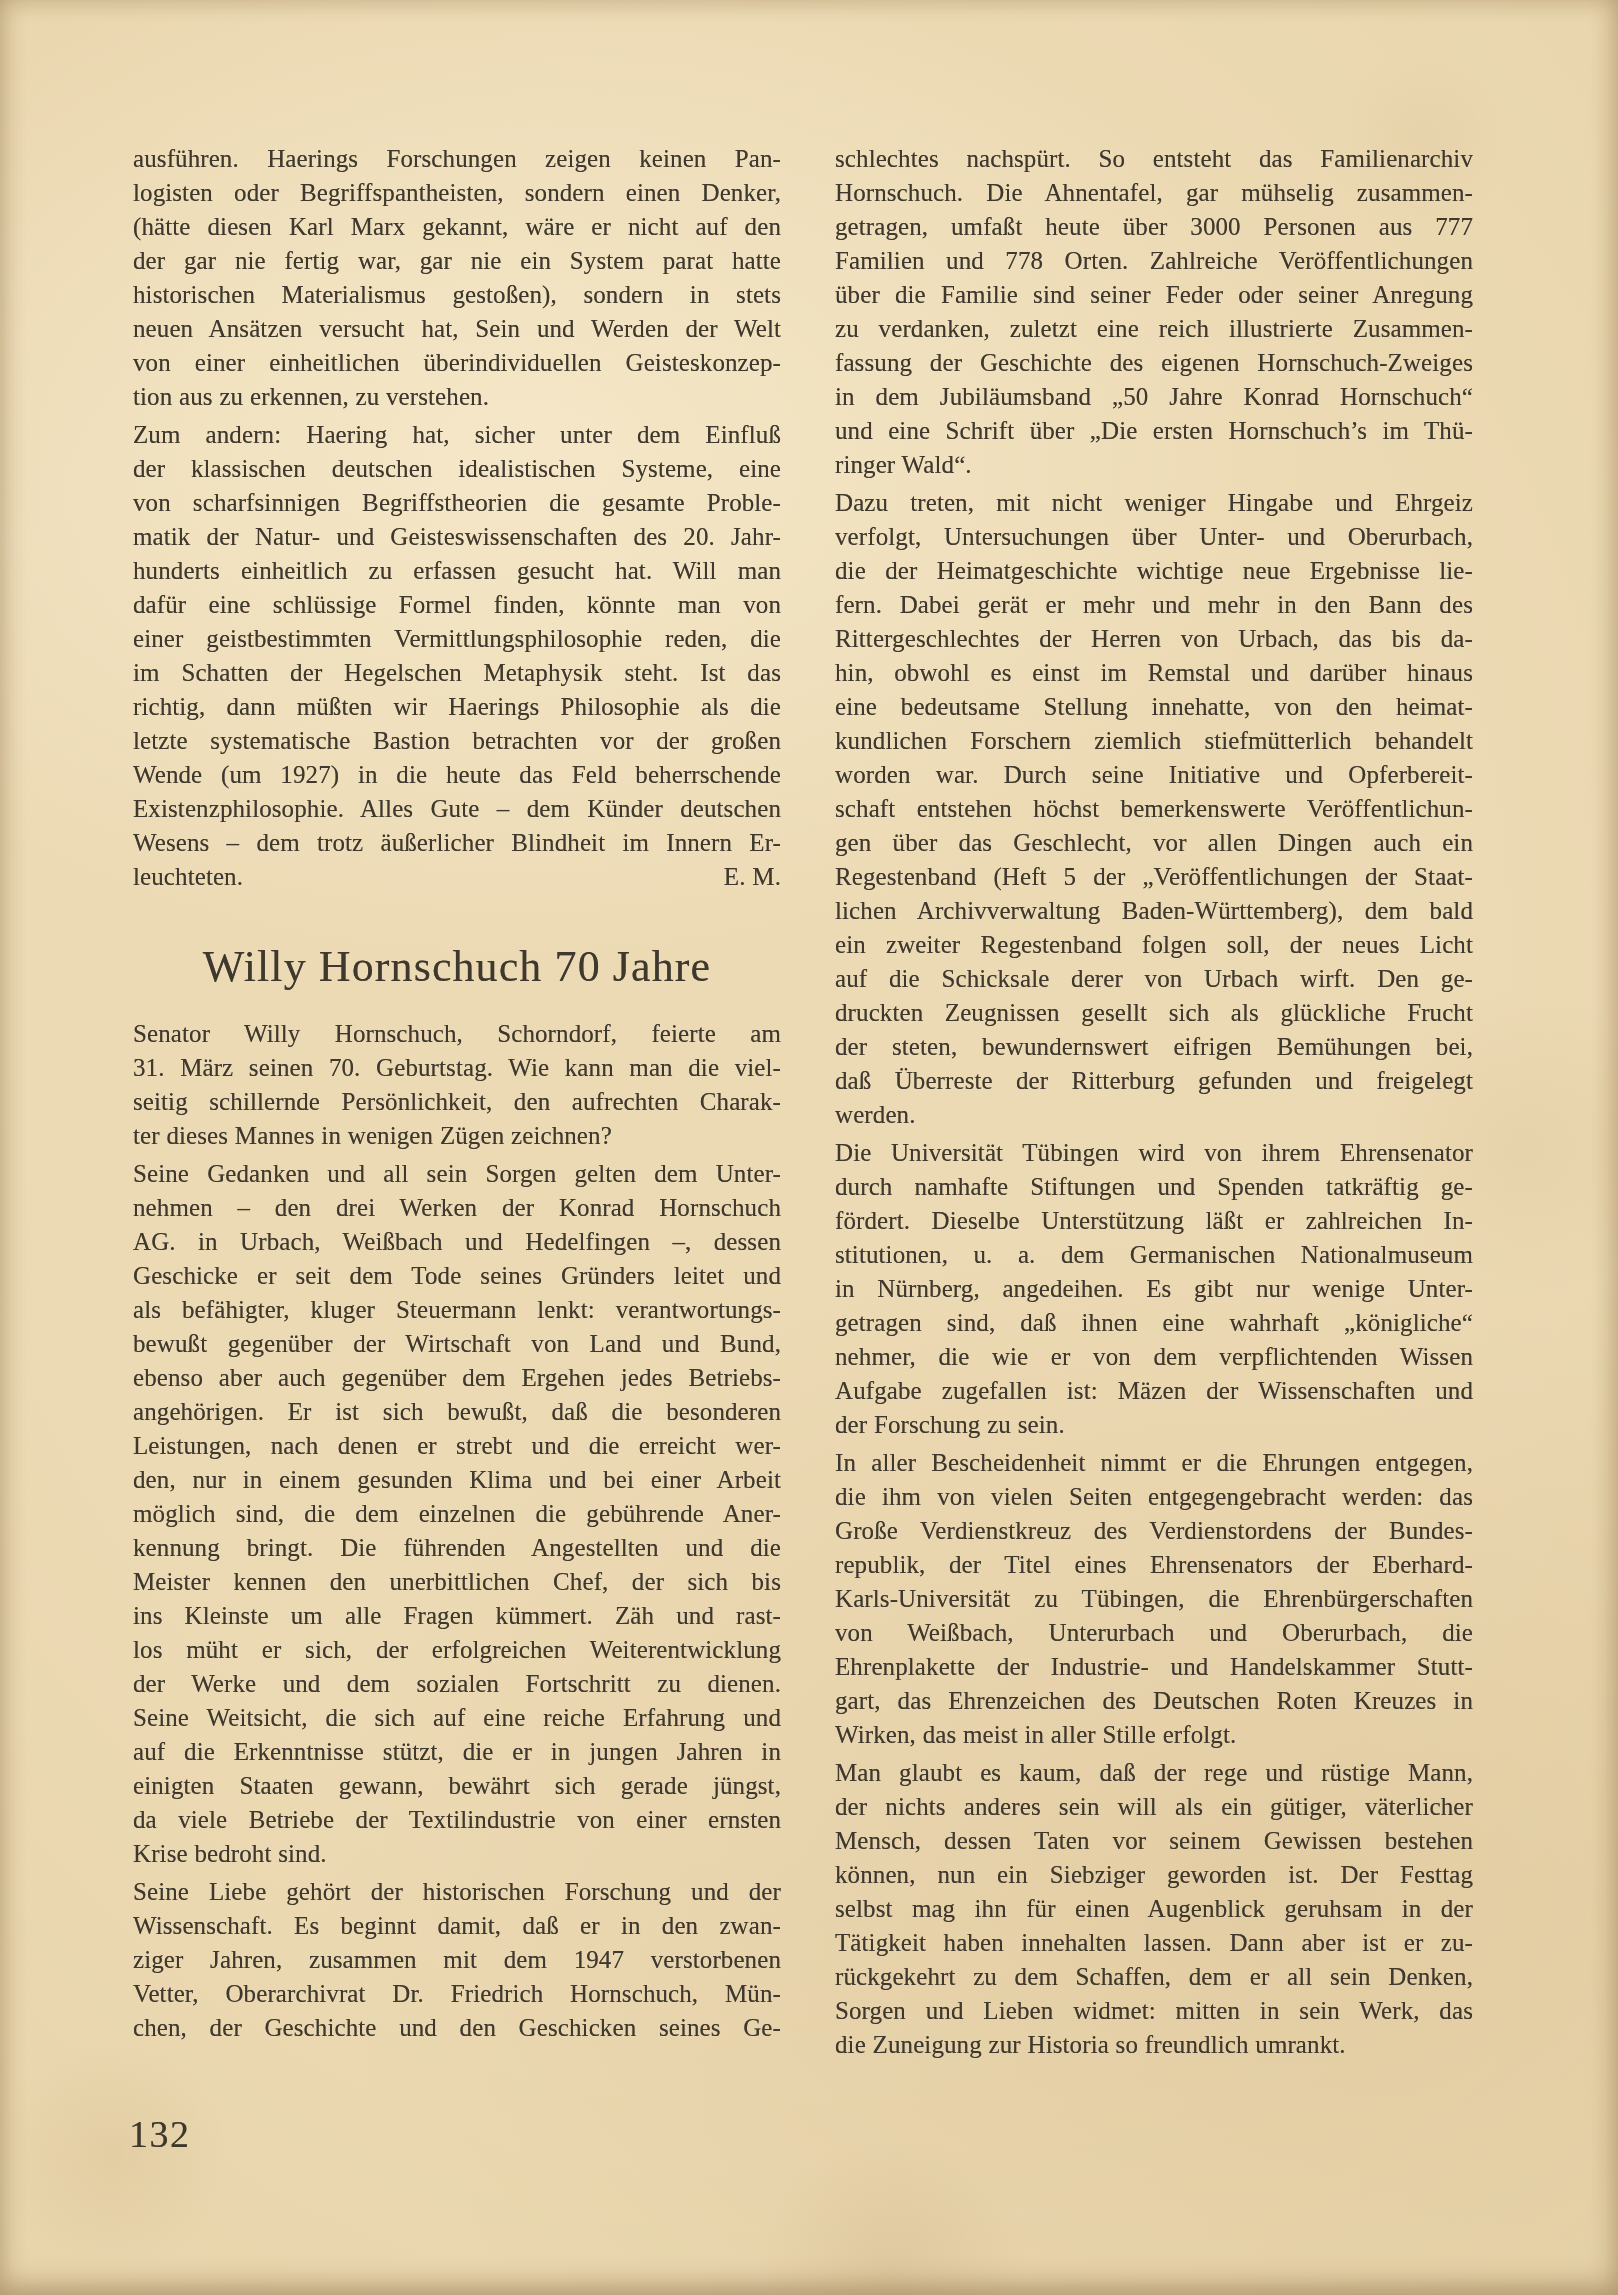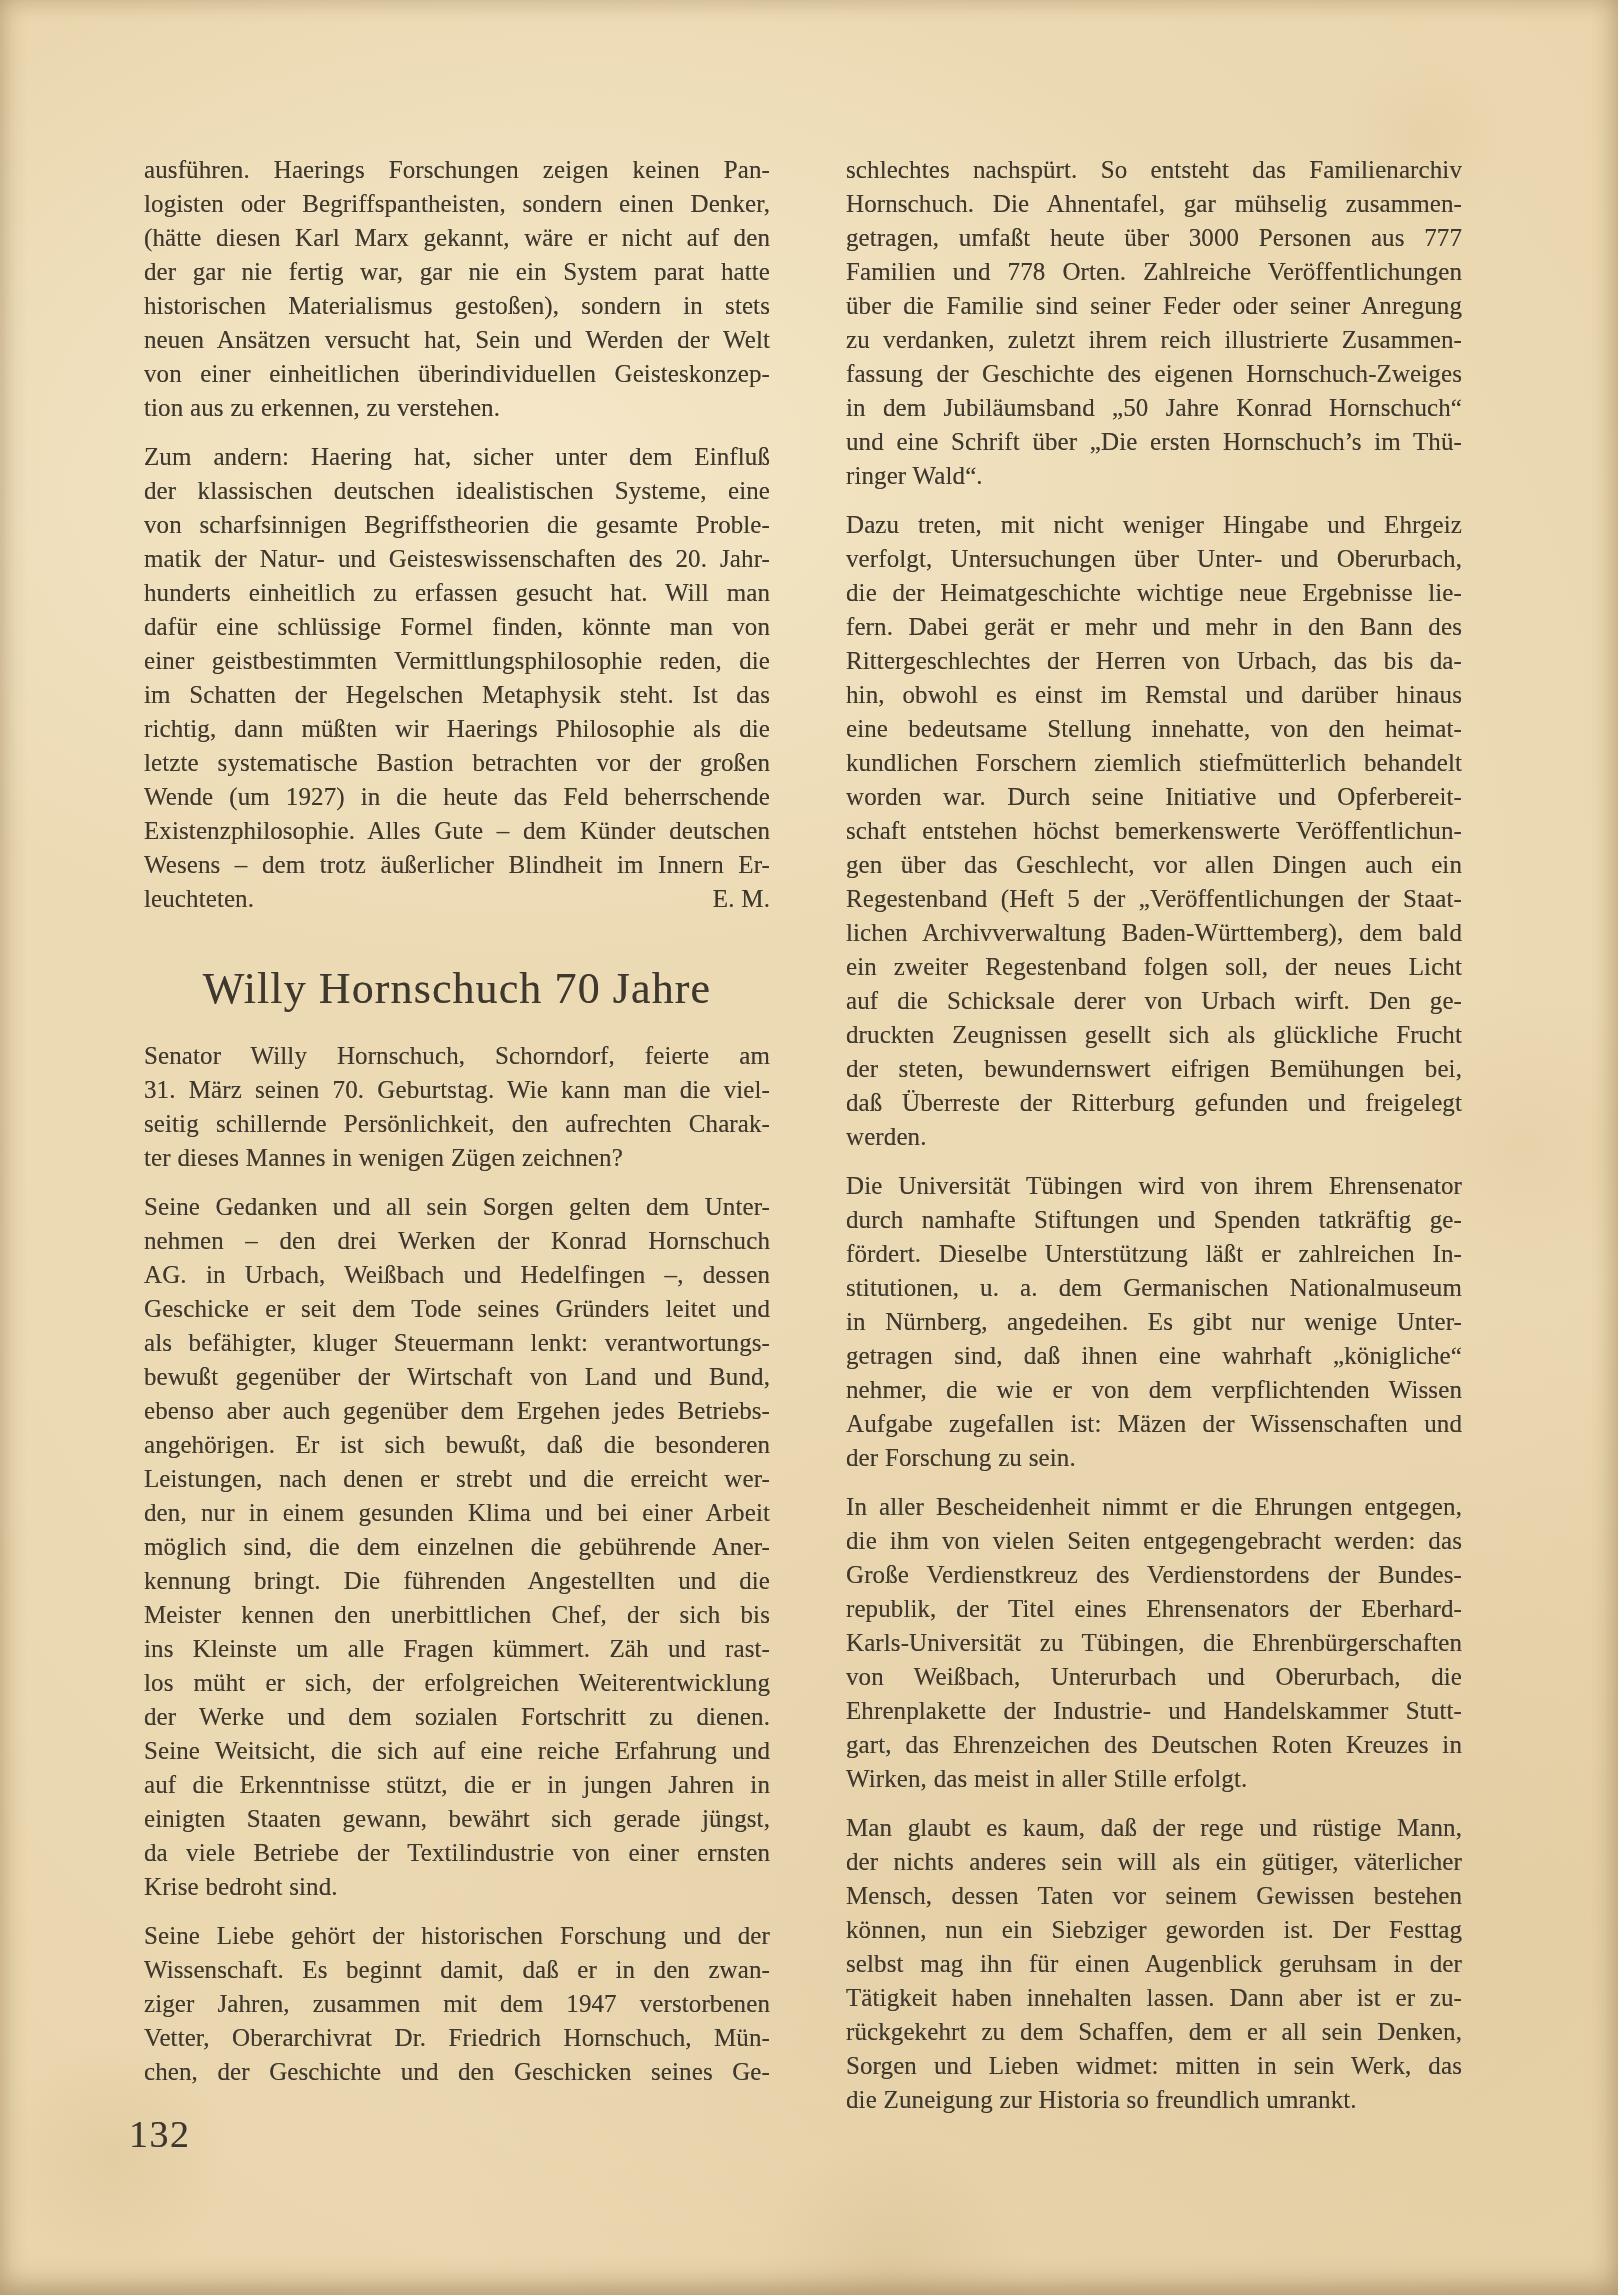"ausführen. Haerings Forschungen zeigen" .para { margin: 15px -> 4px }
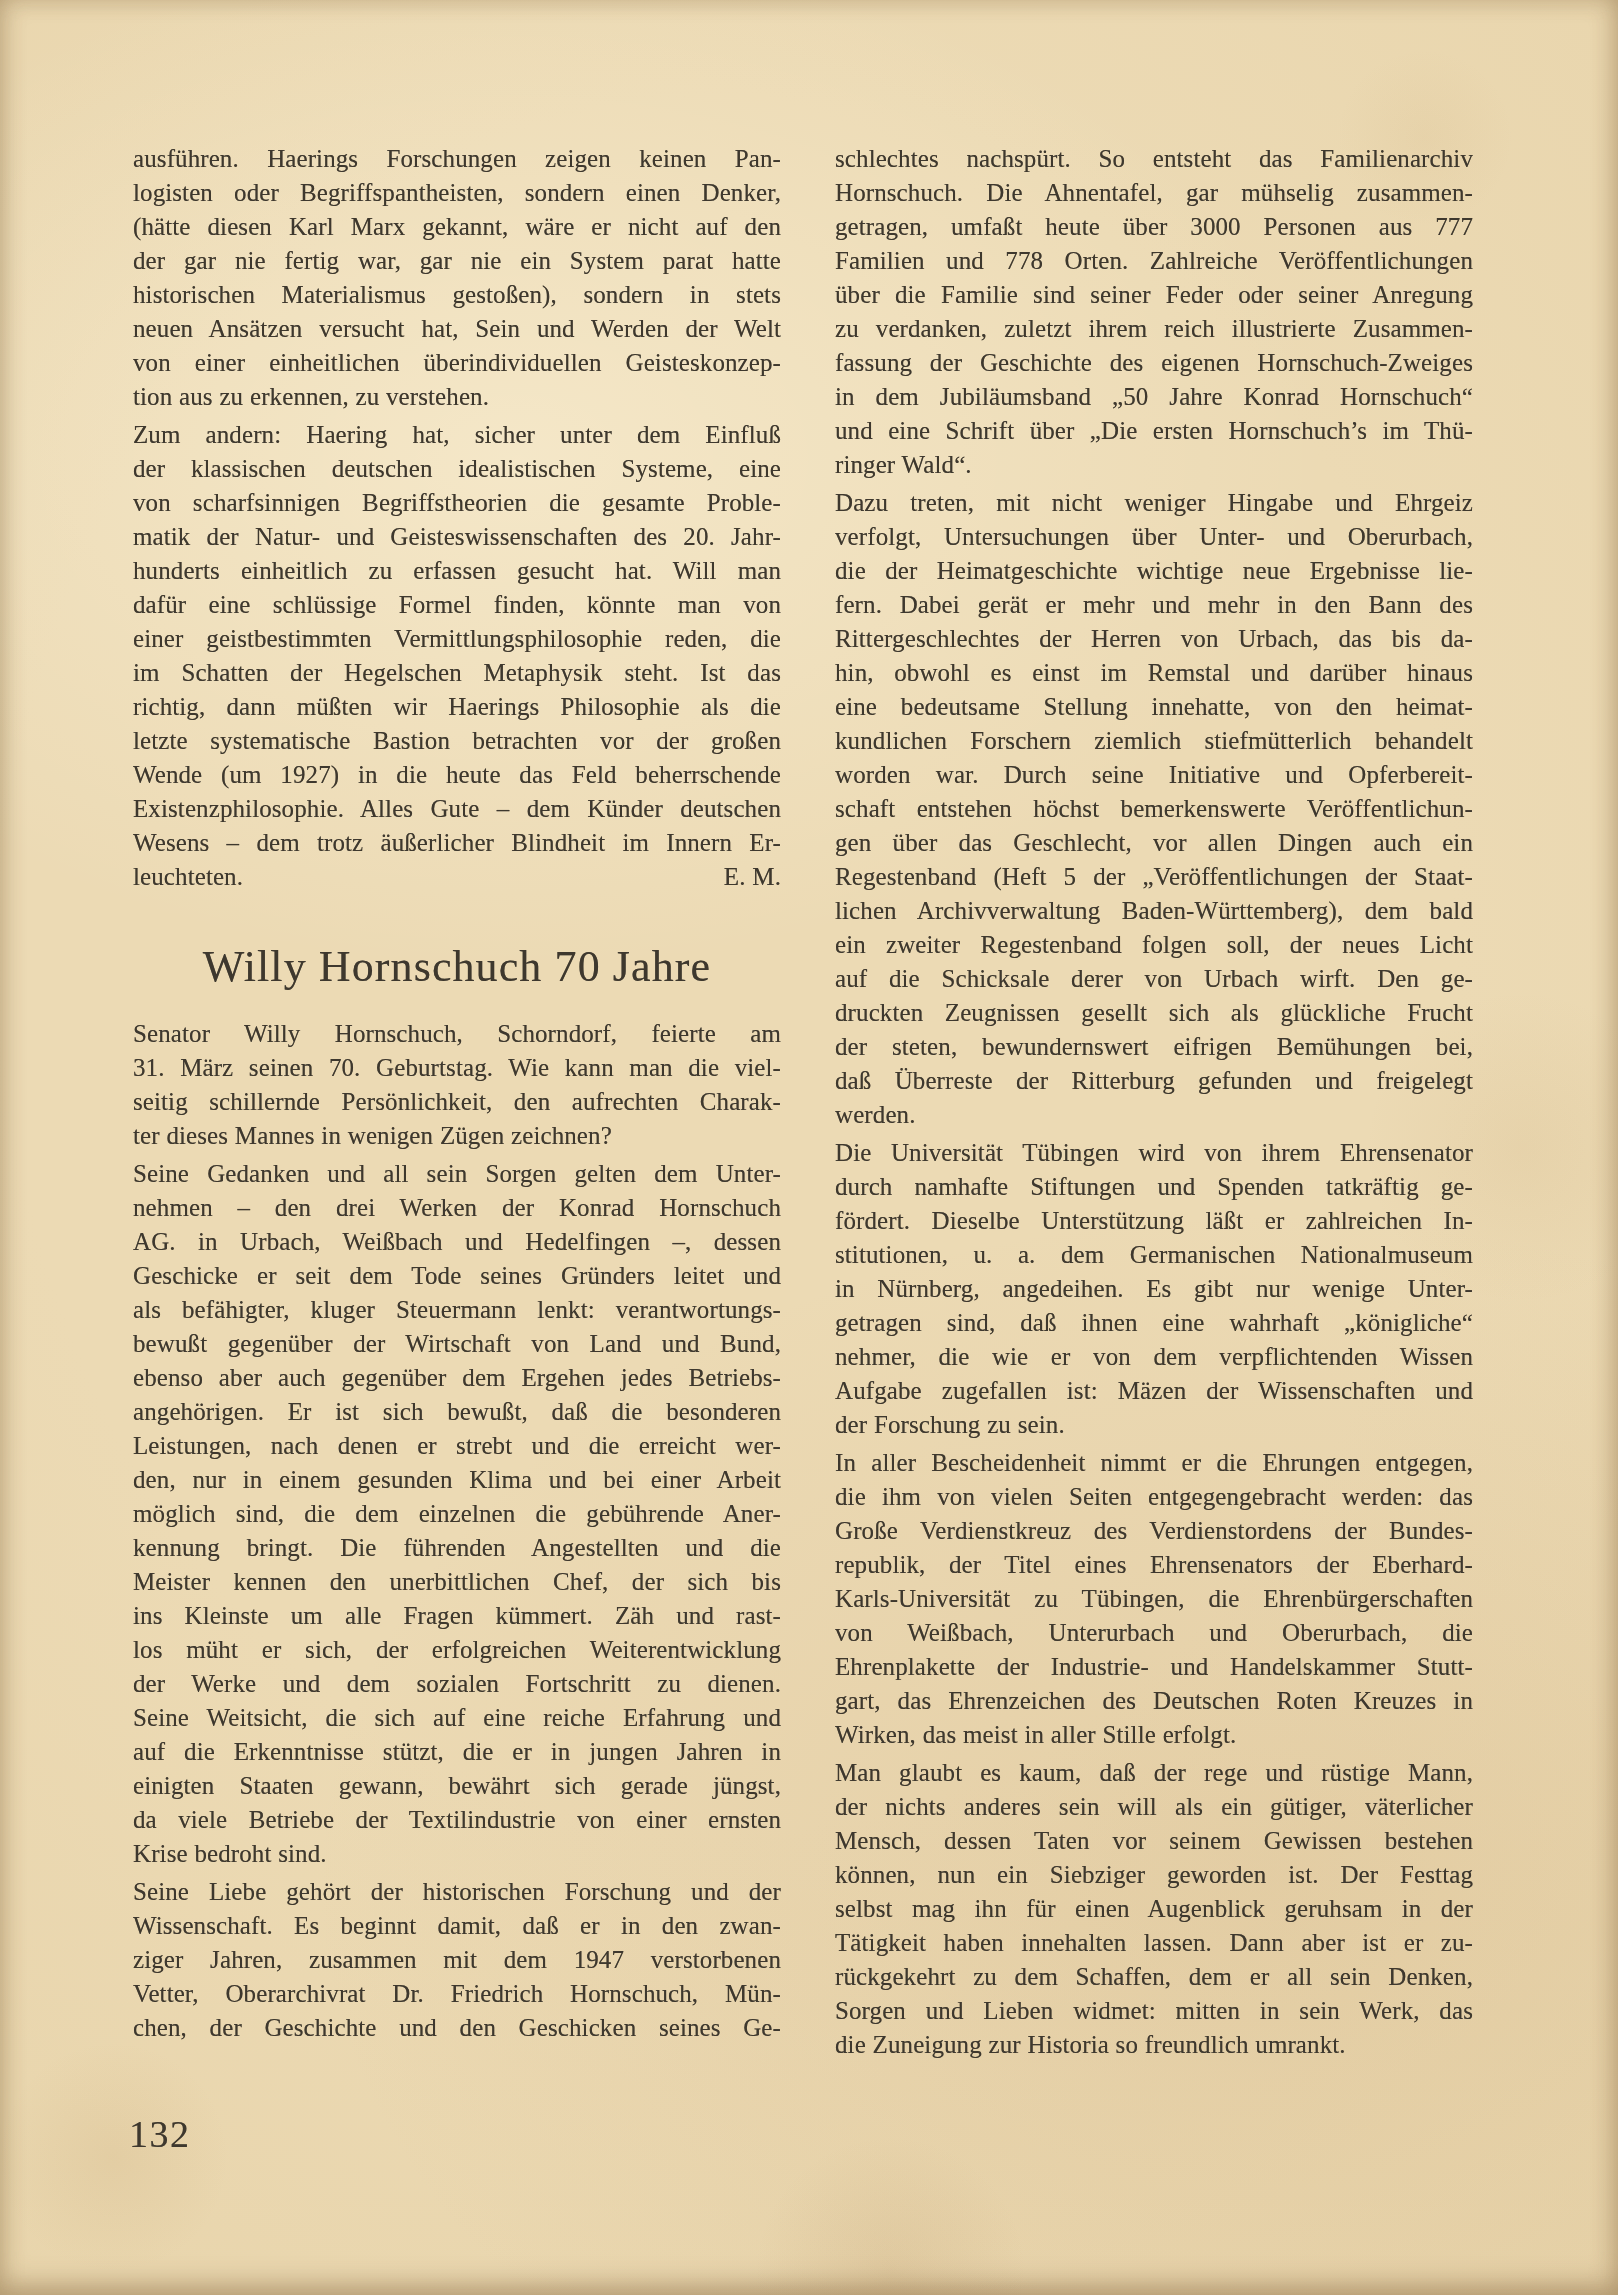"zu verdanken, zuletzt ihrem reich" div.line { text: ihrem -> eine }
